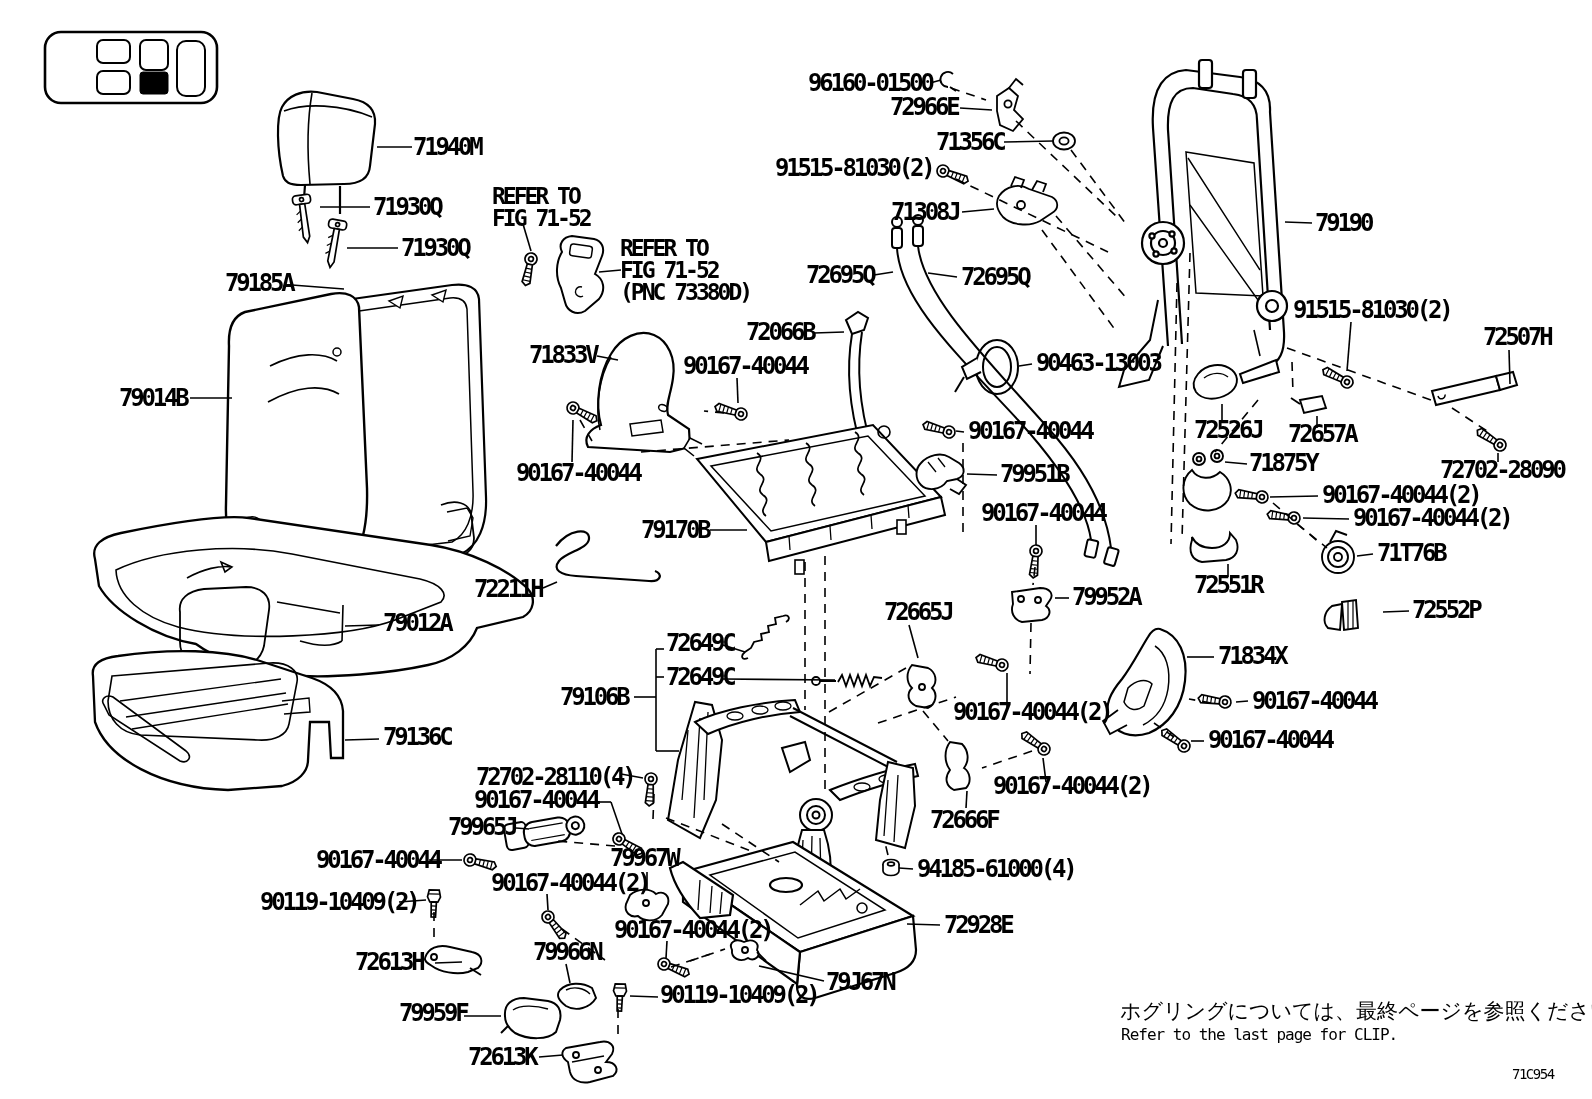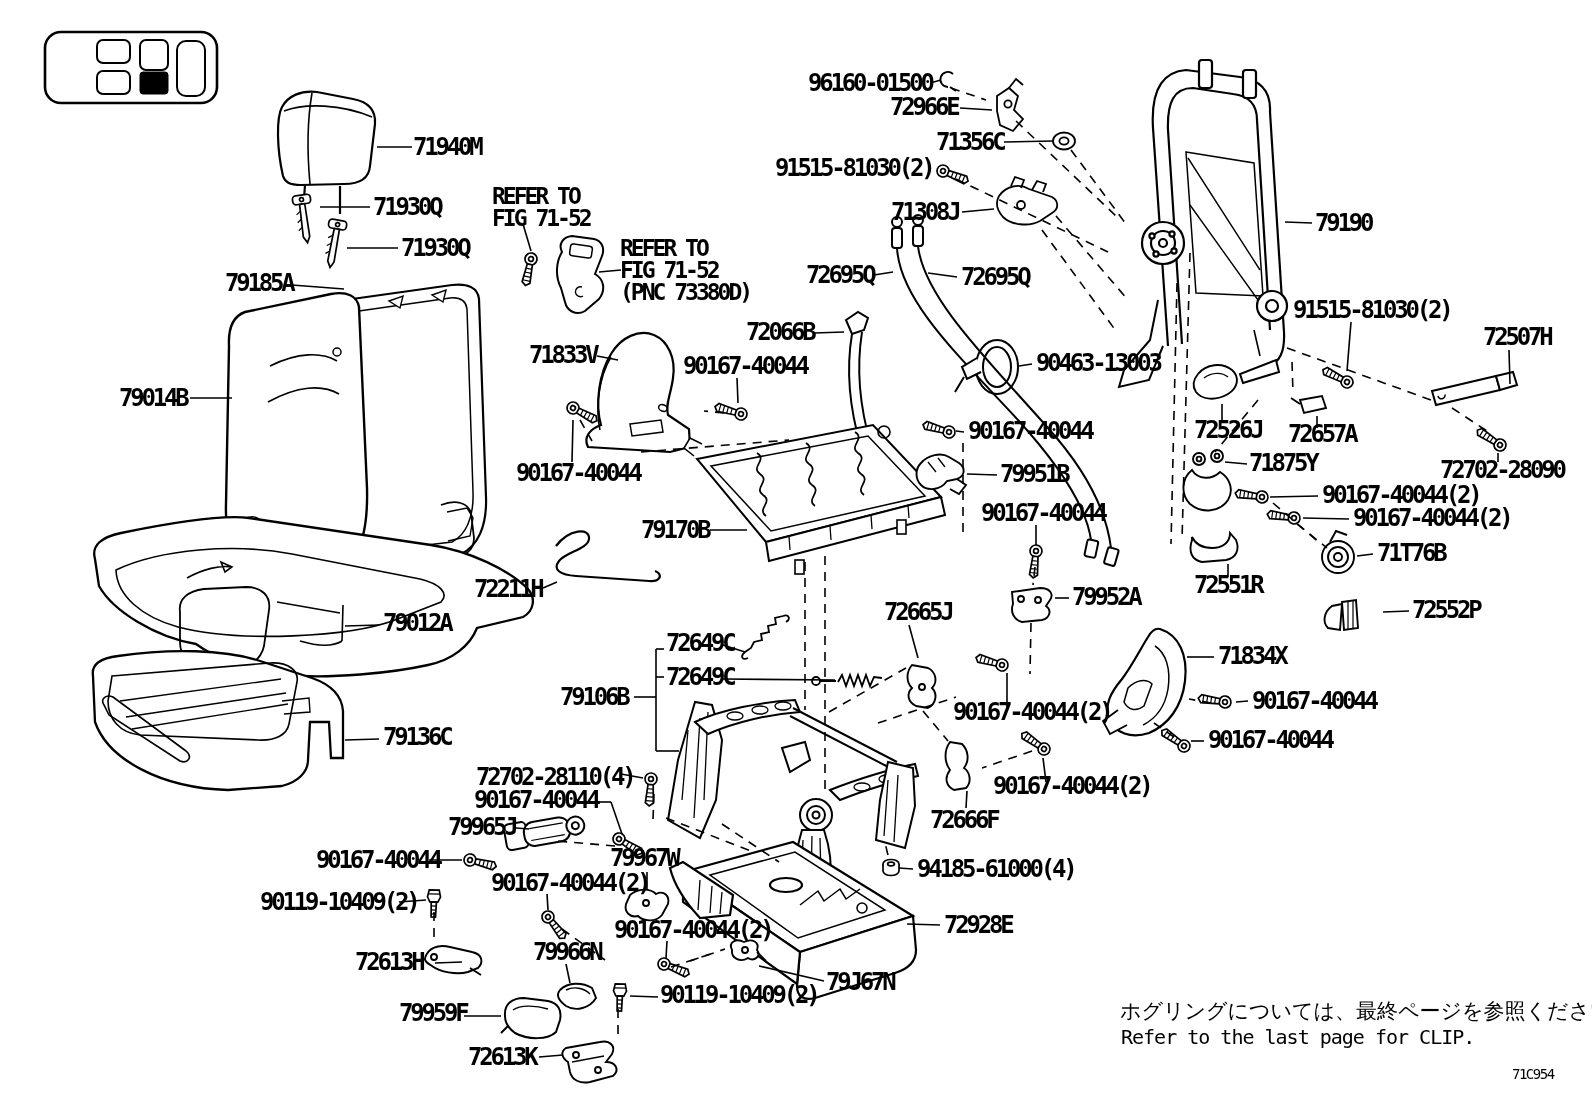"Refer to the last page" .footer-en { font-size: 20px -> 16px }
